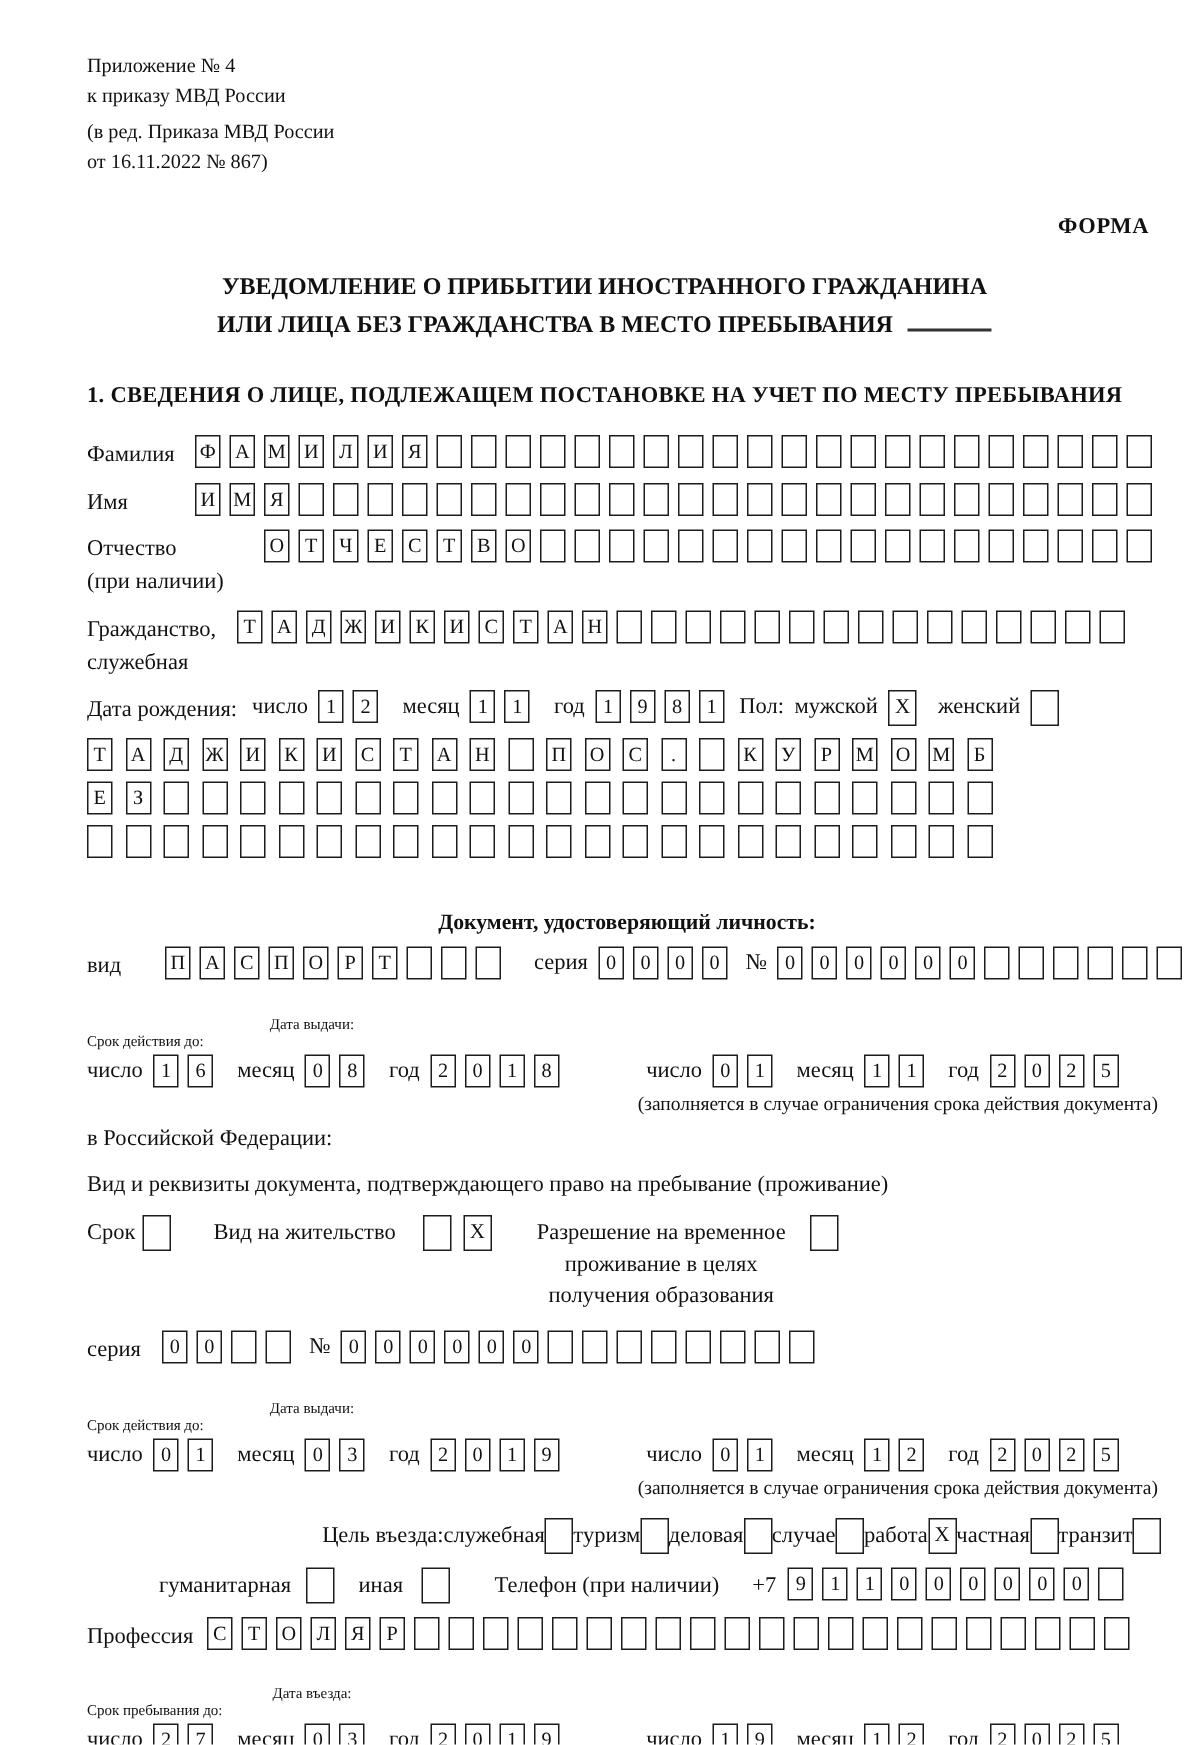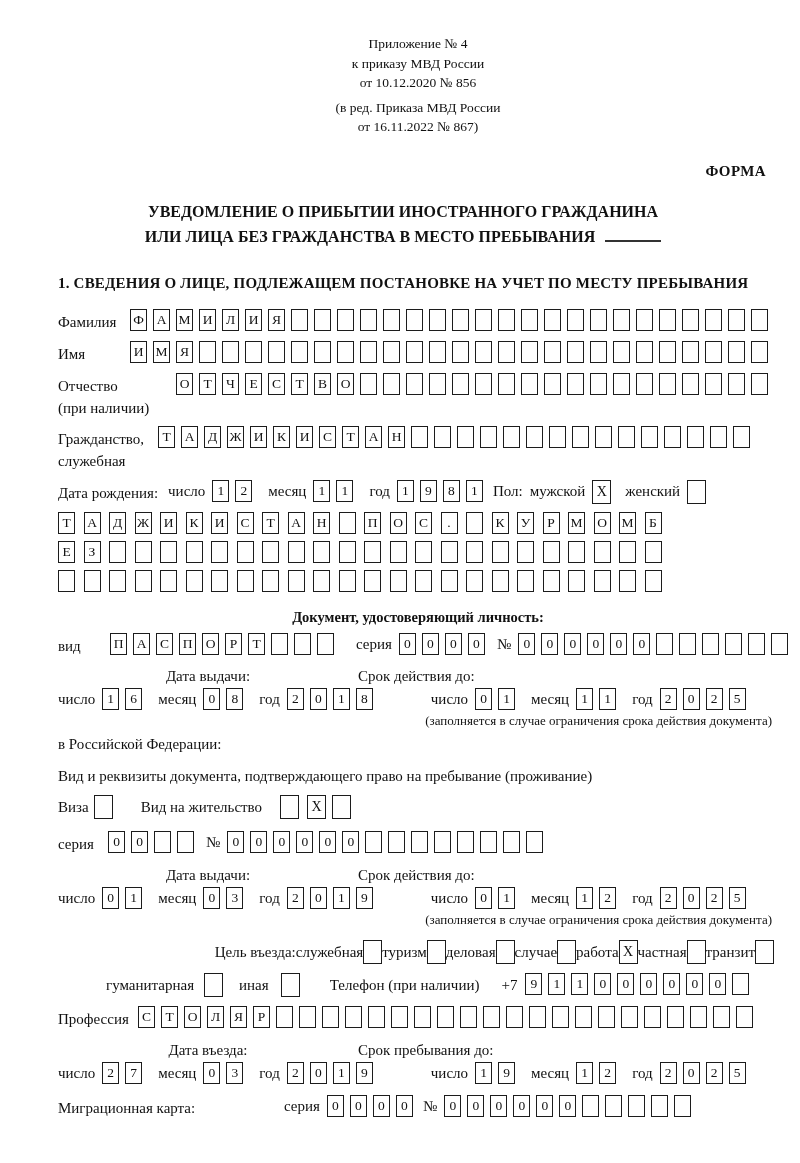"Приложение № 4" .hdr { text-align: center -> none }
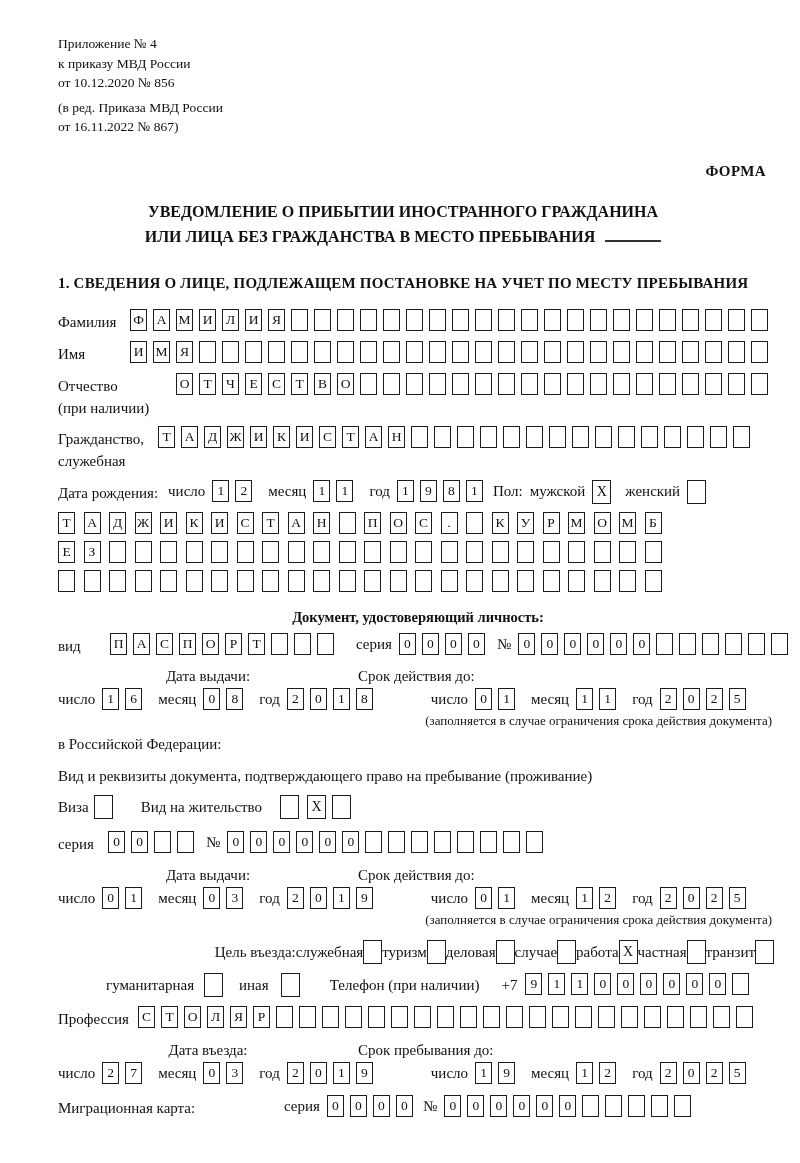"от 10.12.2020 № 856" div { html: <div>от 10.12.2020 № 856</div> -> none }
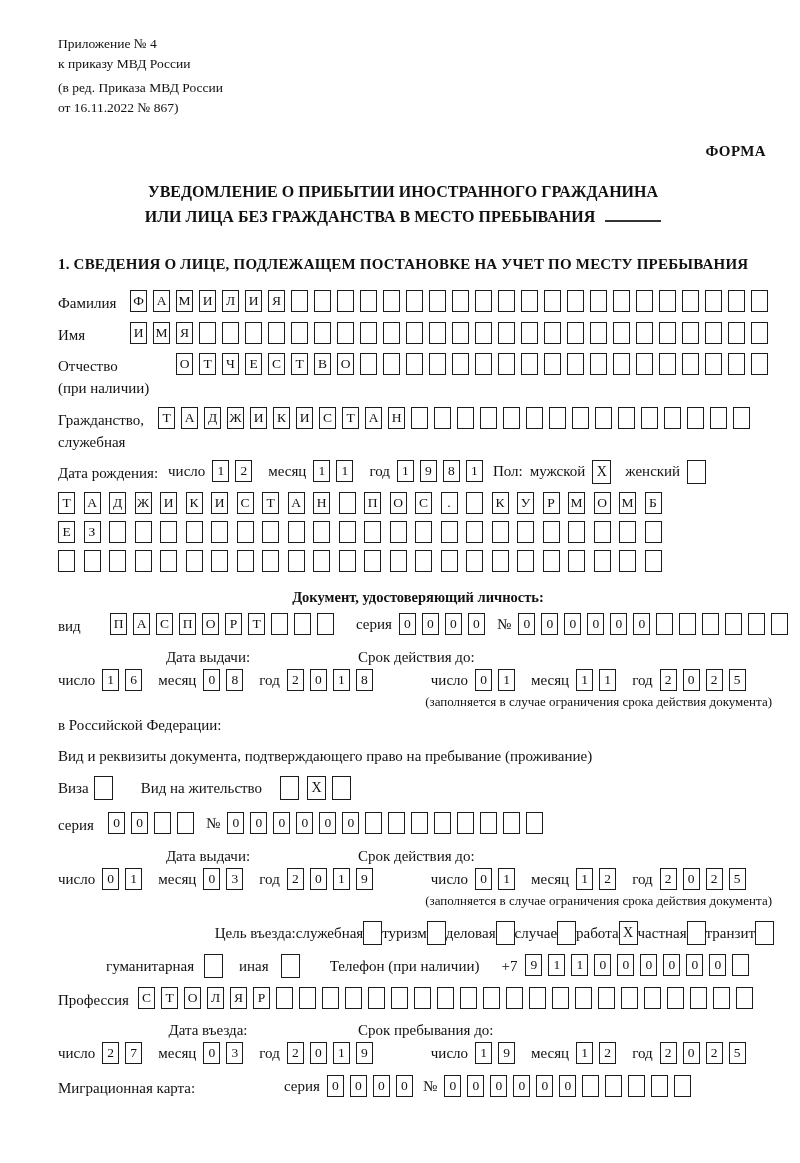"Документ, удостоверяющий личность:" .doc-head { margin-top: 10px -> 28px }
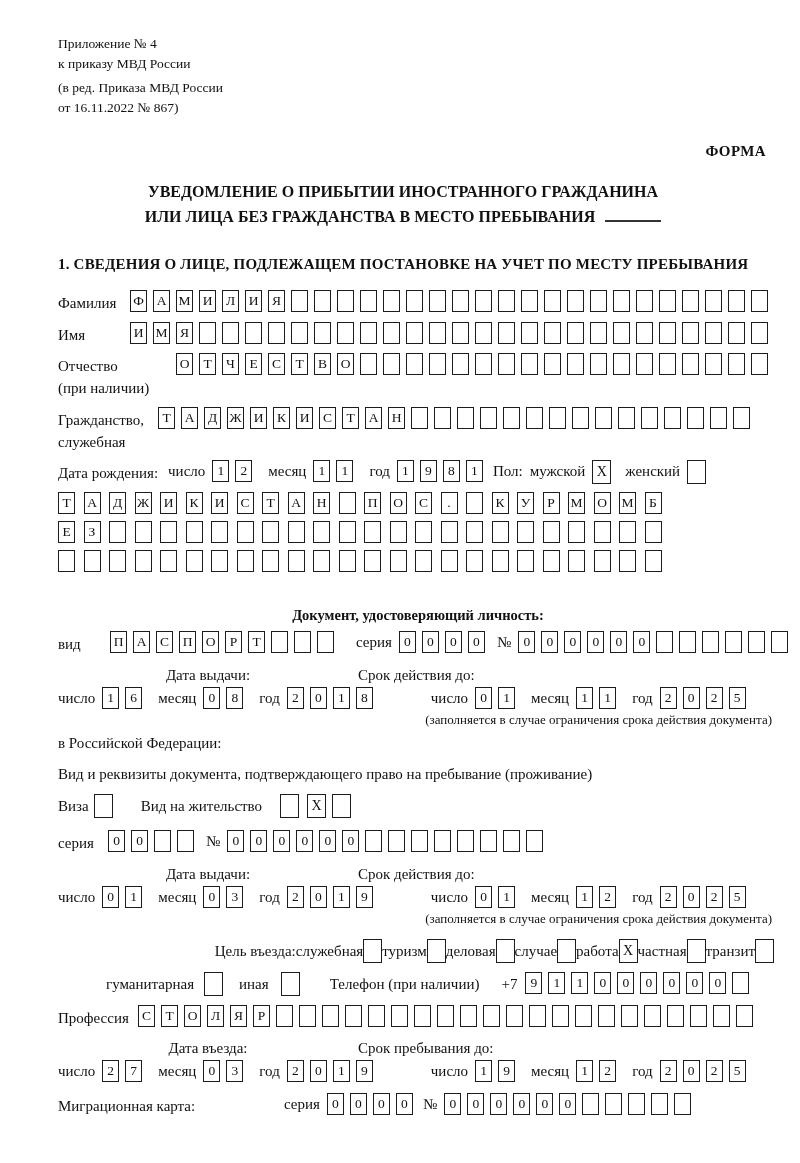"Дата выдачи:" .dhdr { flex-direction: none -> column; font-size: 15px -> 10px; margin-top: 11px -> 22px }
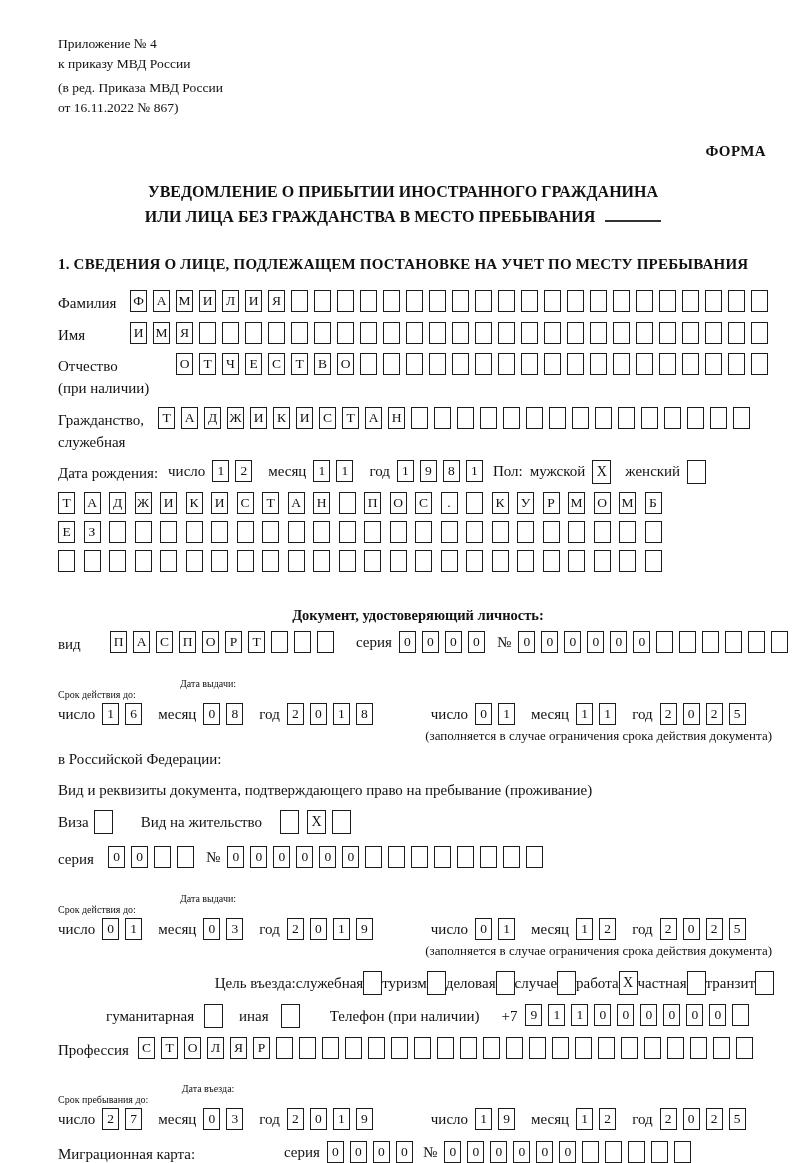"Виза" span.ctr { text: Виза -> Срок }
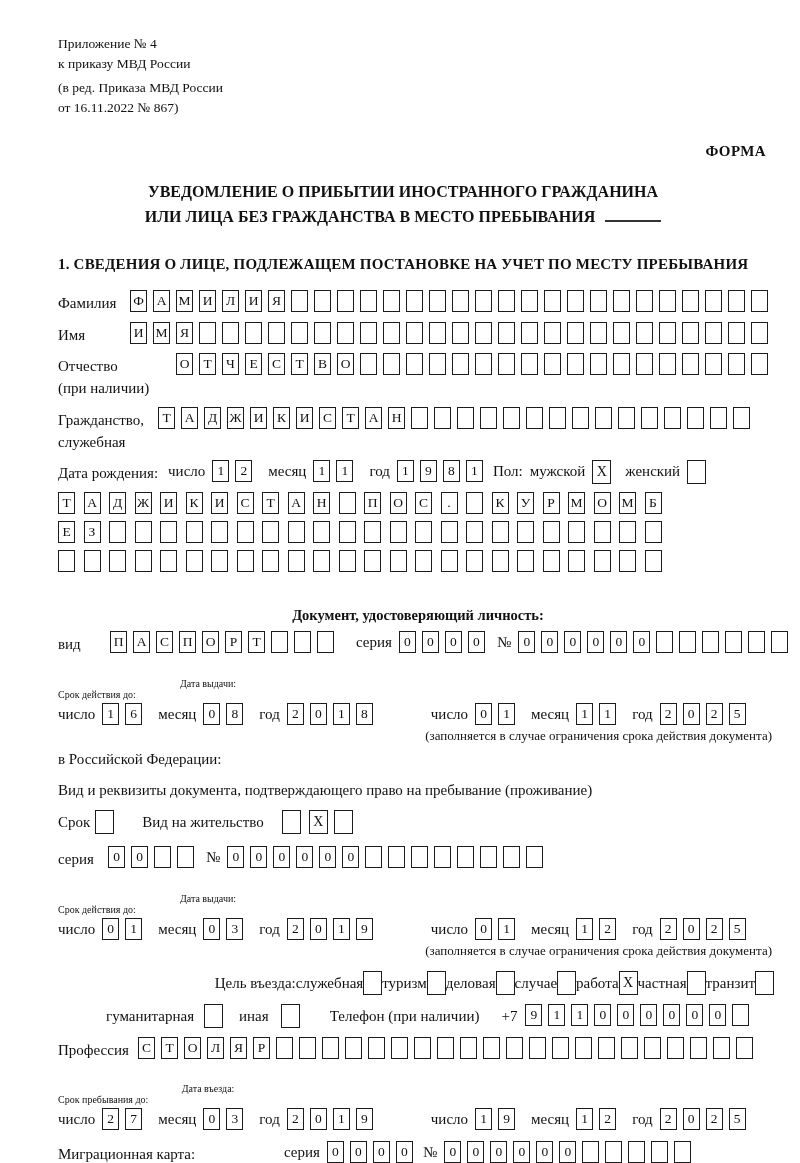"Разрешение на временное проживание в" span.ctr { html: none -> <span>Разрешение на временное проживание в целях получения образования</span> }
